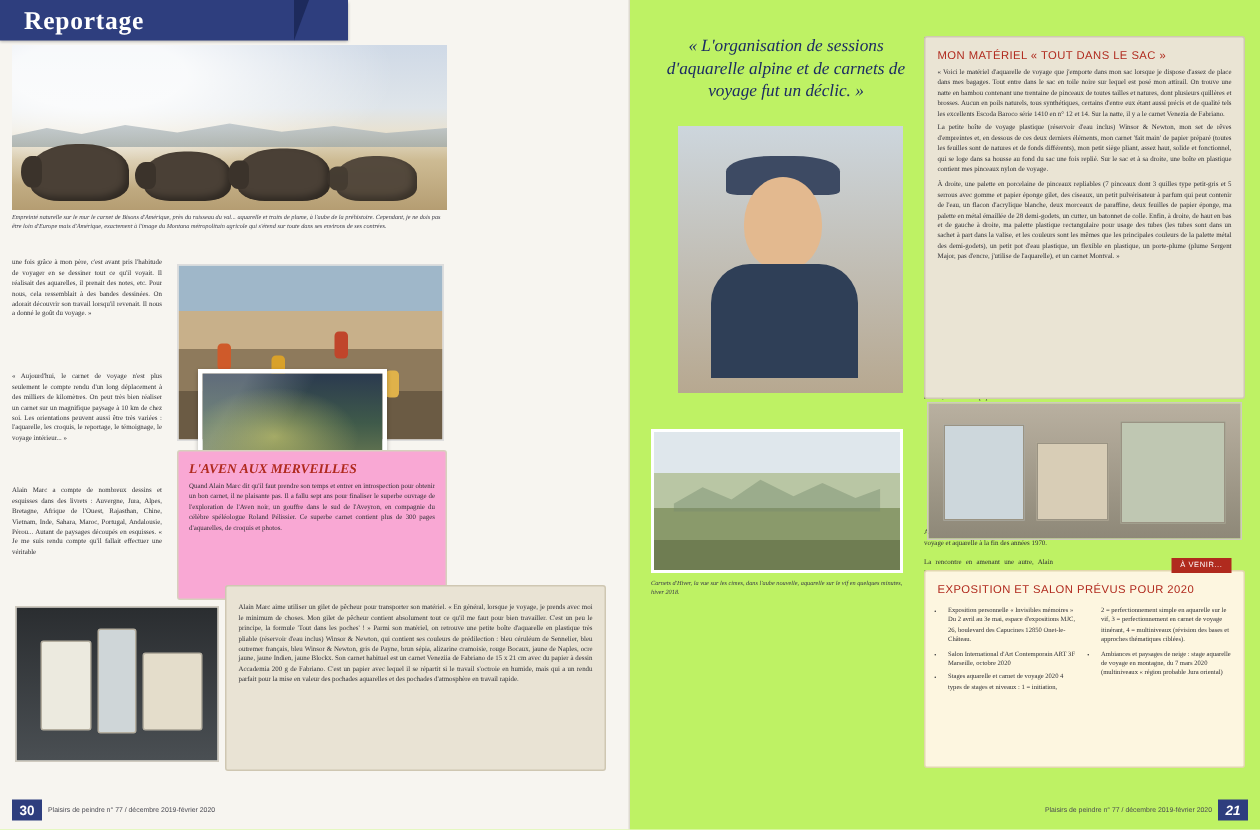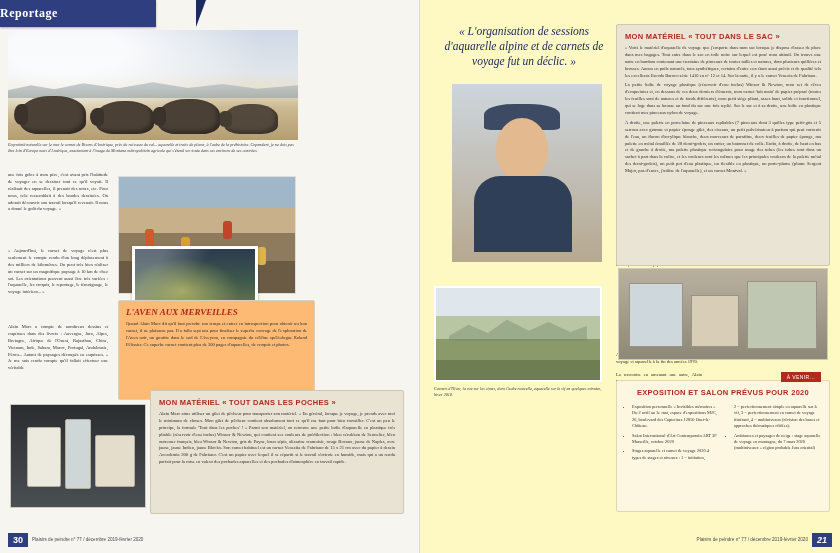"Reportage" .reportage-banner { font-size: 12px -> 17px; padding-left: 0 -> 16px; width: 156px -> 232px }
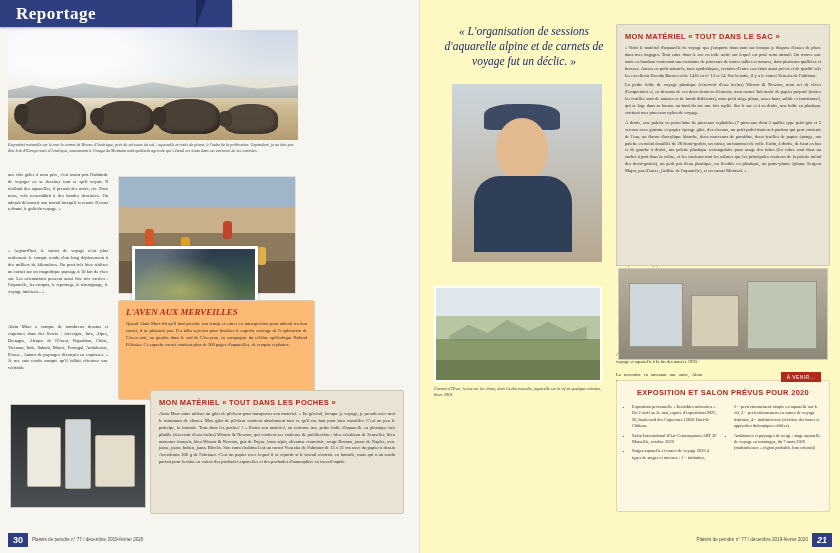"« L'organisation de sessions d'aquarelle" .page-right { background: #fef9c3 -> #bef264 }
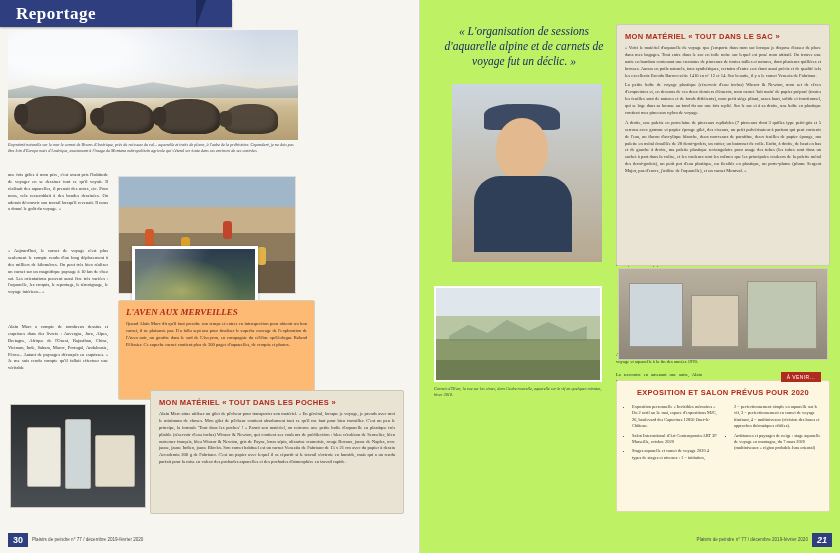"MON MATÉRIEL « TOUT DANS" .box-title { font-weight: bold -> normal }
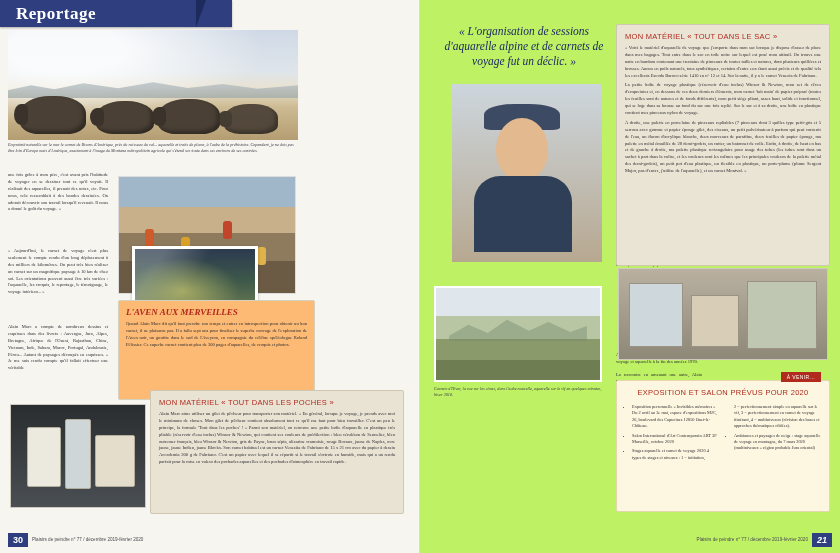"L'AVEN AUX MERVEILLES" .box-merveilles { background: #fdba74 -> #f9a8d4; width: 197px -> 180px }
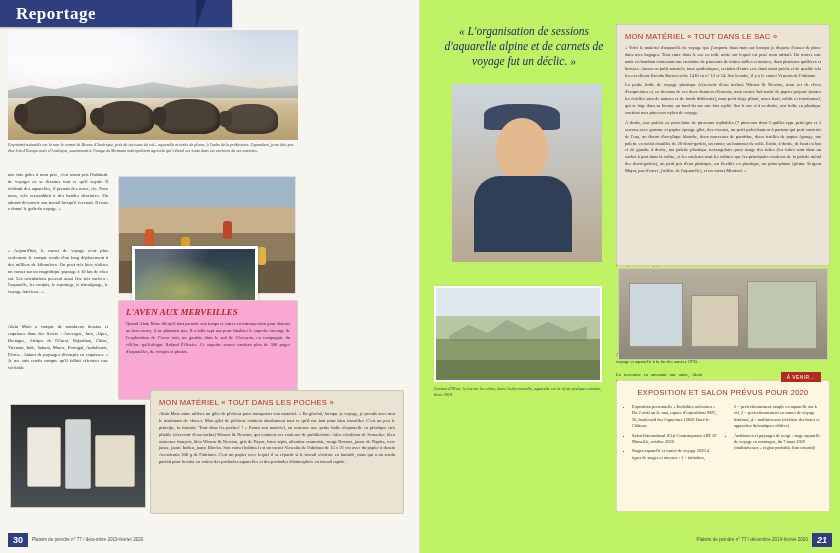"EXPOSITION ET SALON PRÉVUS POUR" div.box-title { text-align: center -> none }
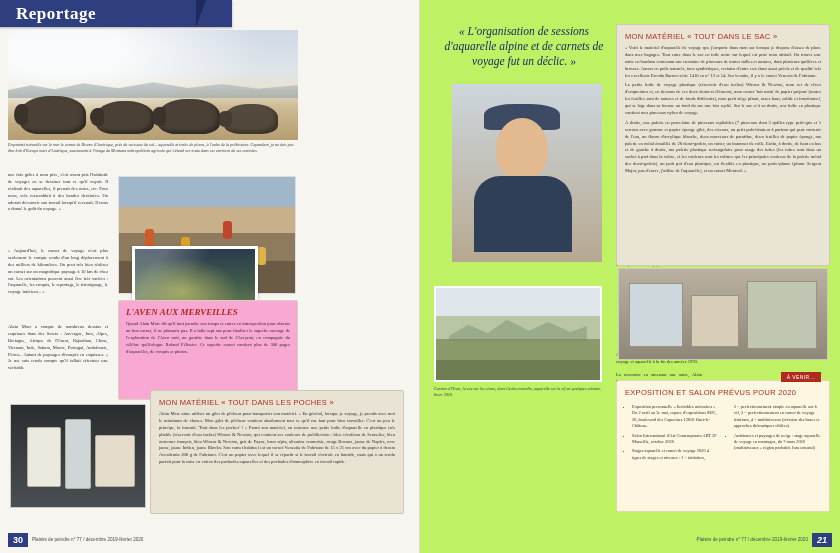"MON MATÉRIEL « TOUT DANS LES" div.box-title { html: <div>MON MATÉRIEL « TOUT DANS LES POCHES »</div> -> none }
